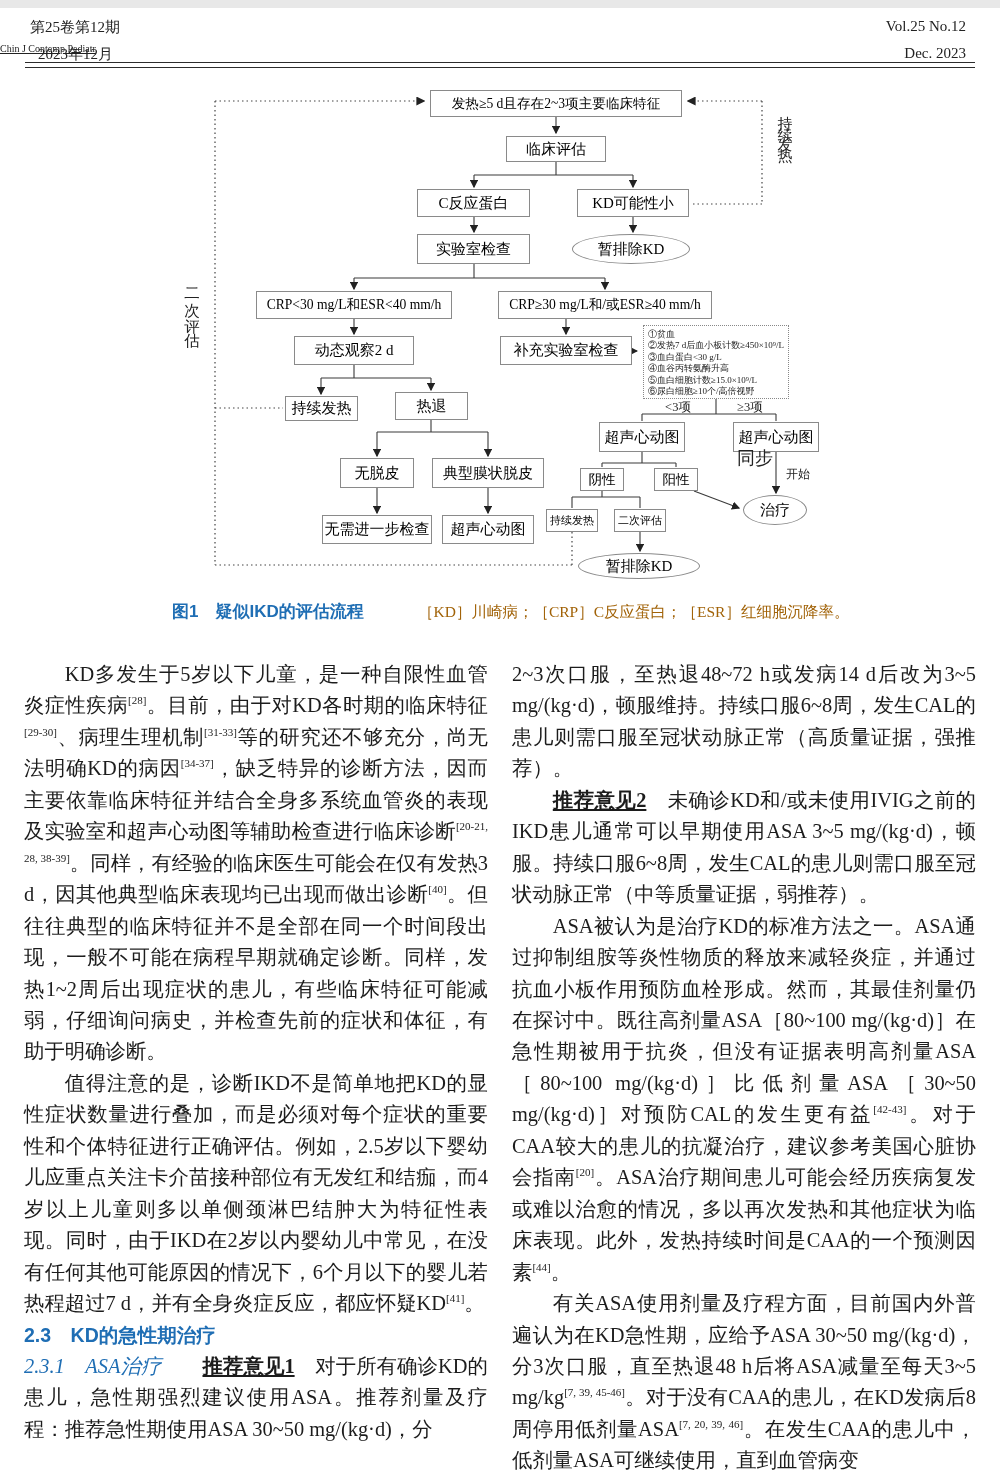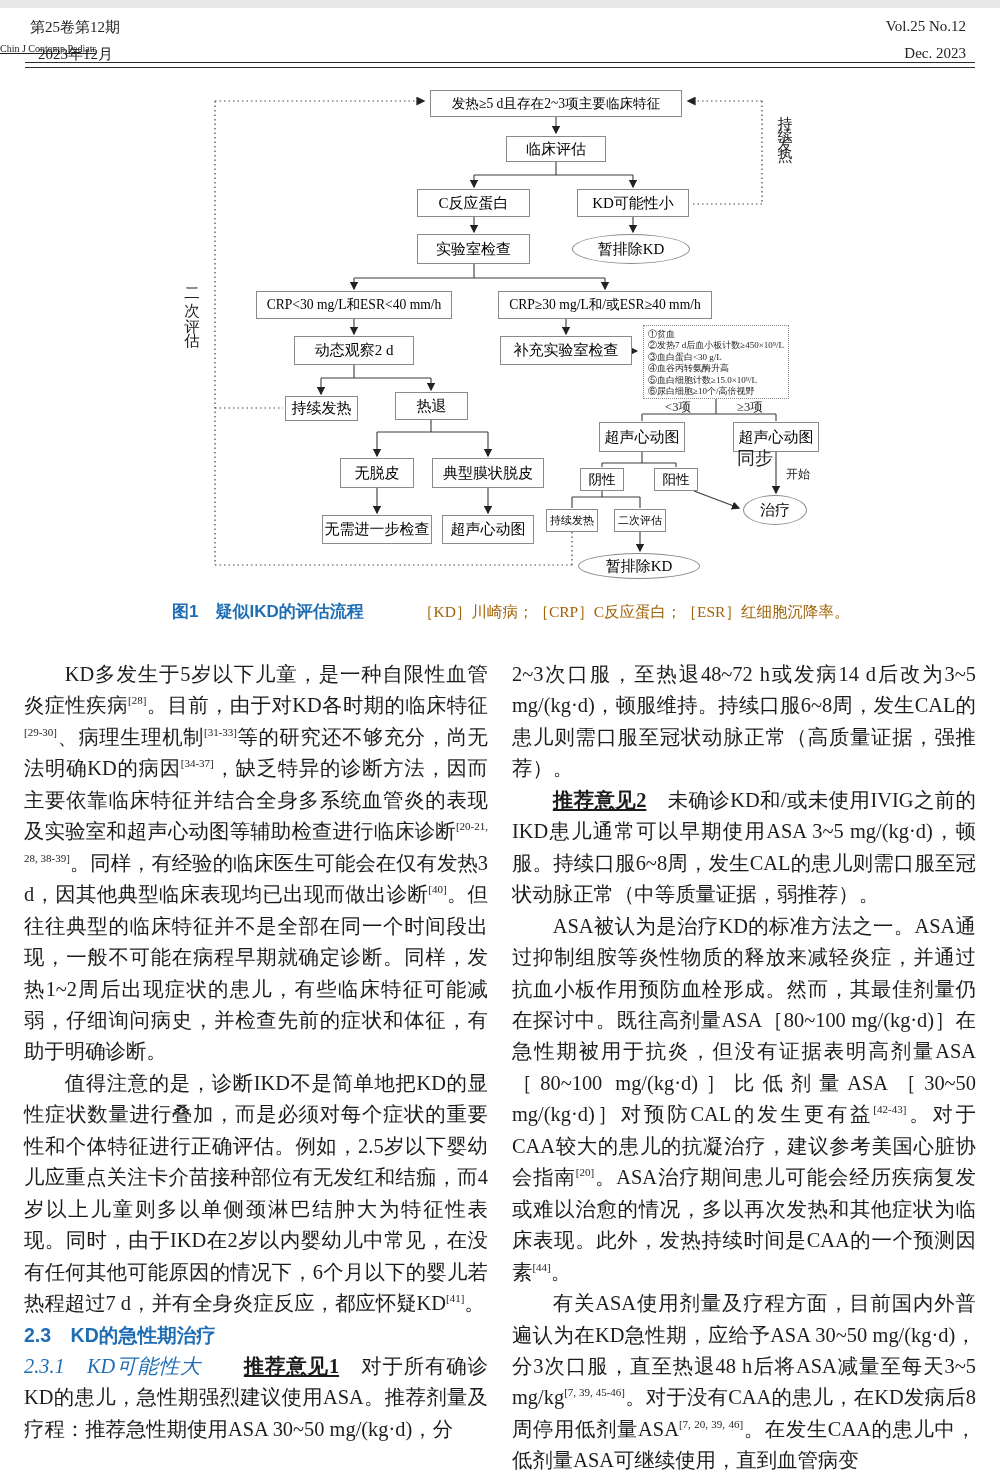"2.3.1 KD可能性大" span.blue { text: KD可能性大 -> ASA治疗 }
